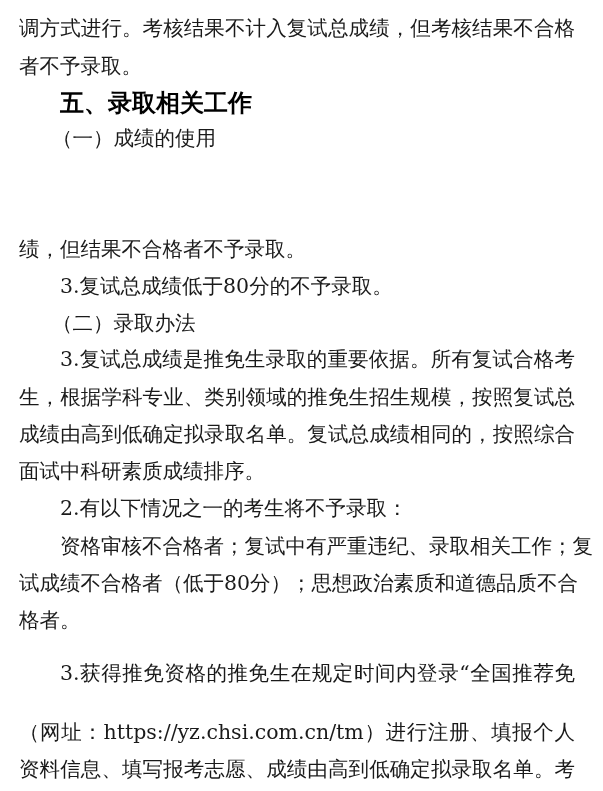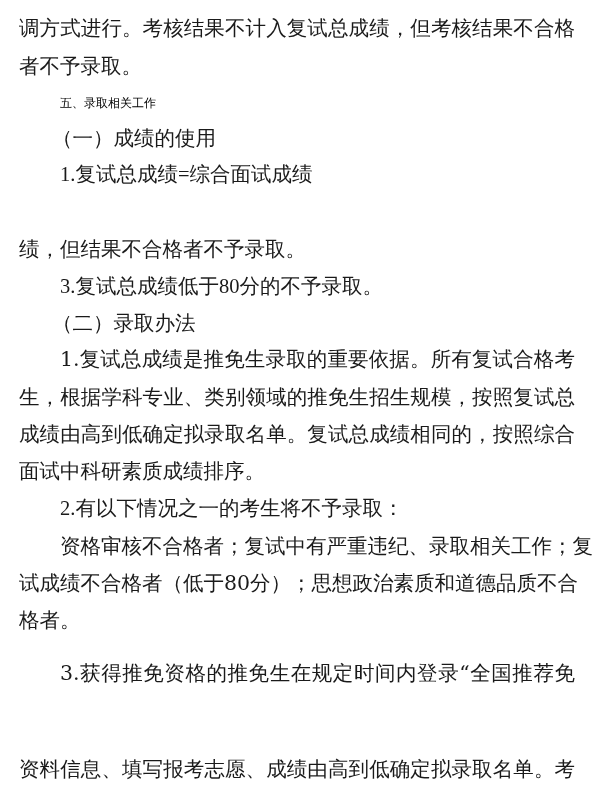"者不予录取。" .line.short { font-family: Liberation Serif, serif -> none }
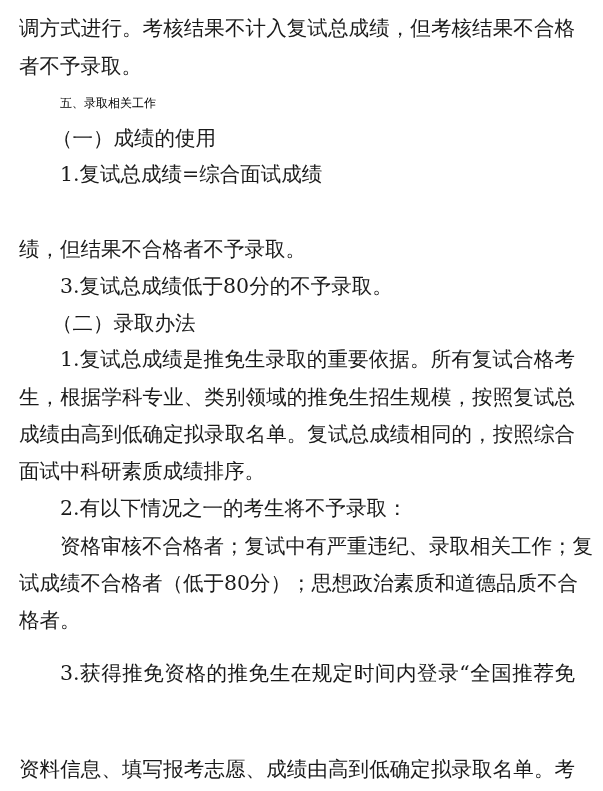"五、录取相关工作" .heading { font-size: 12px -> 24px; font-weight: normal -> bold }
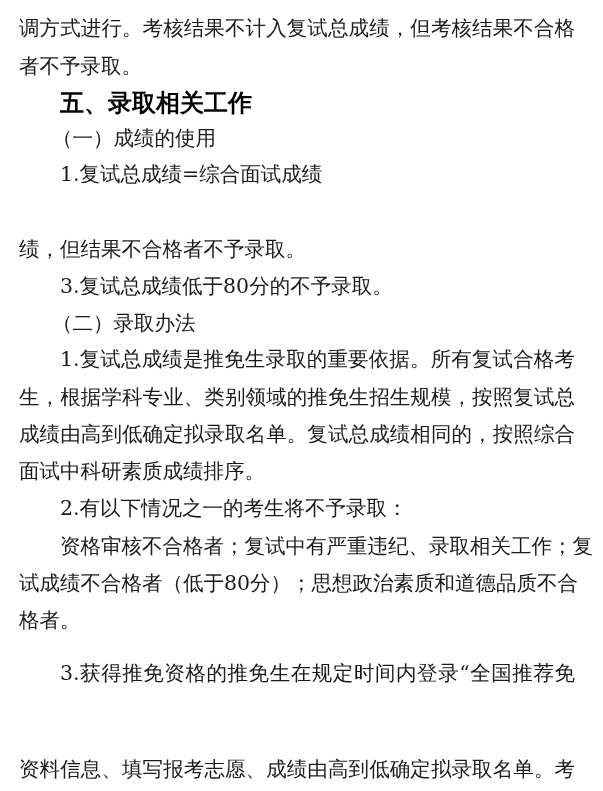"1.复试总成绩=综合面试成绩" div.line { html: <div>1.复试总成绩=综合面试成绩</div> -> none }
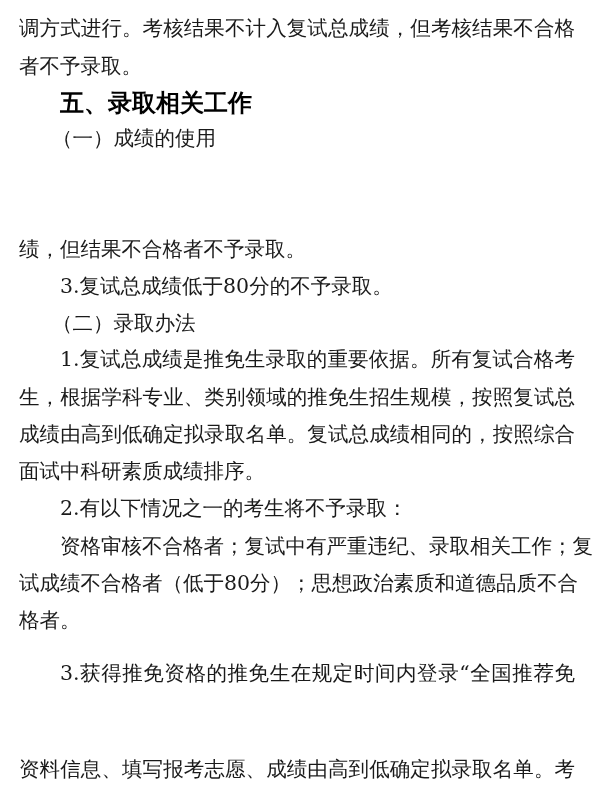"1.复试总成绩是推免生录取的重要依据。所有复试合格考" div.line { text: 1 -> 3 }
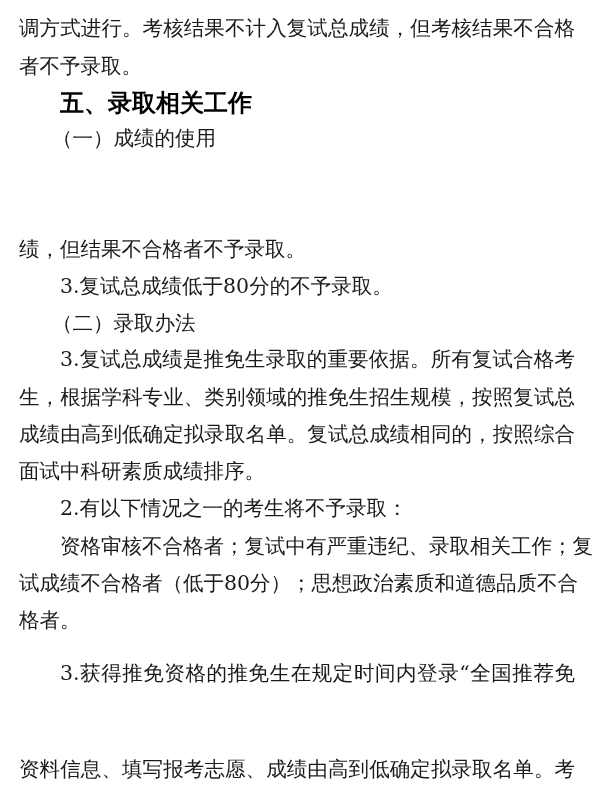"（网址：https://yz.chsi.com.cn/tm）进行注册、填报个人" div.line { html: none -> <div>（网址：https://yz.chsi.com.cn/tm）进行注册、填报个人</div> }
